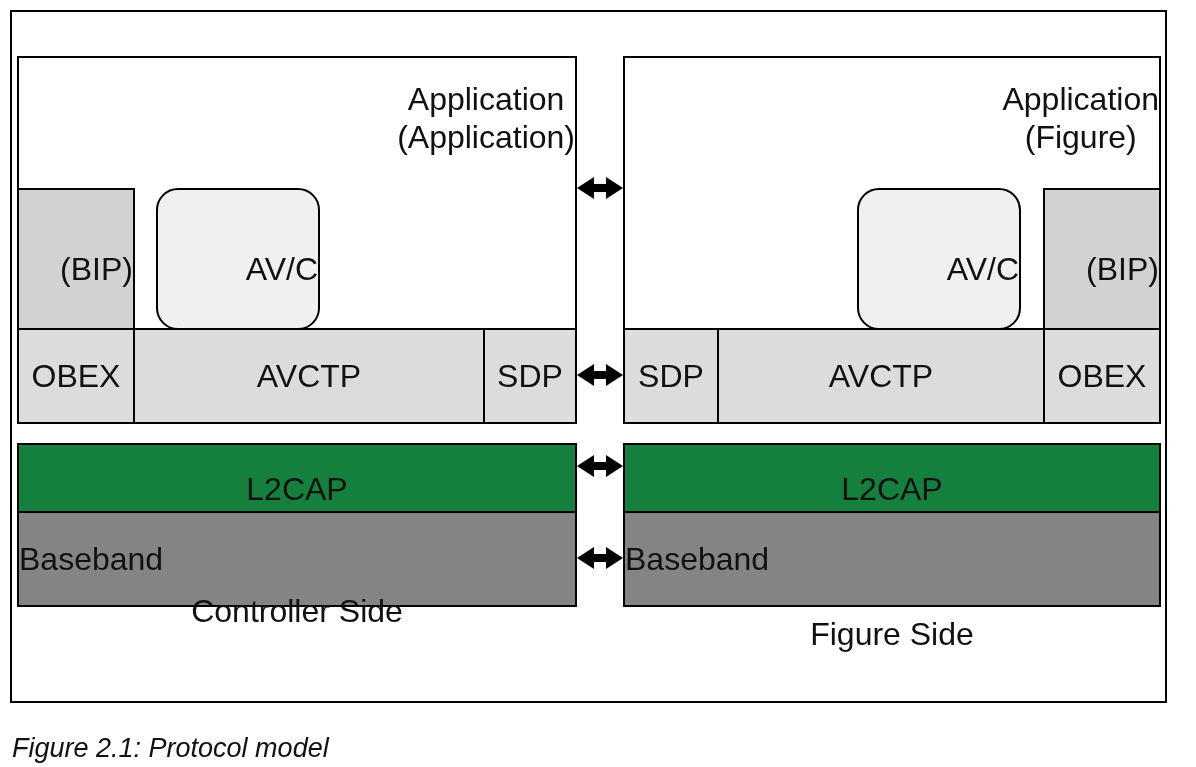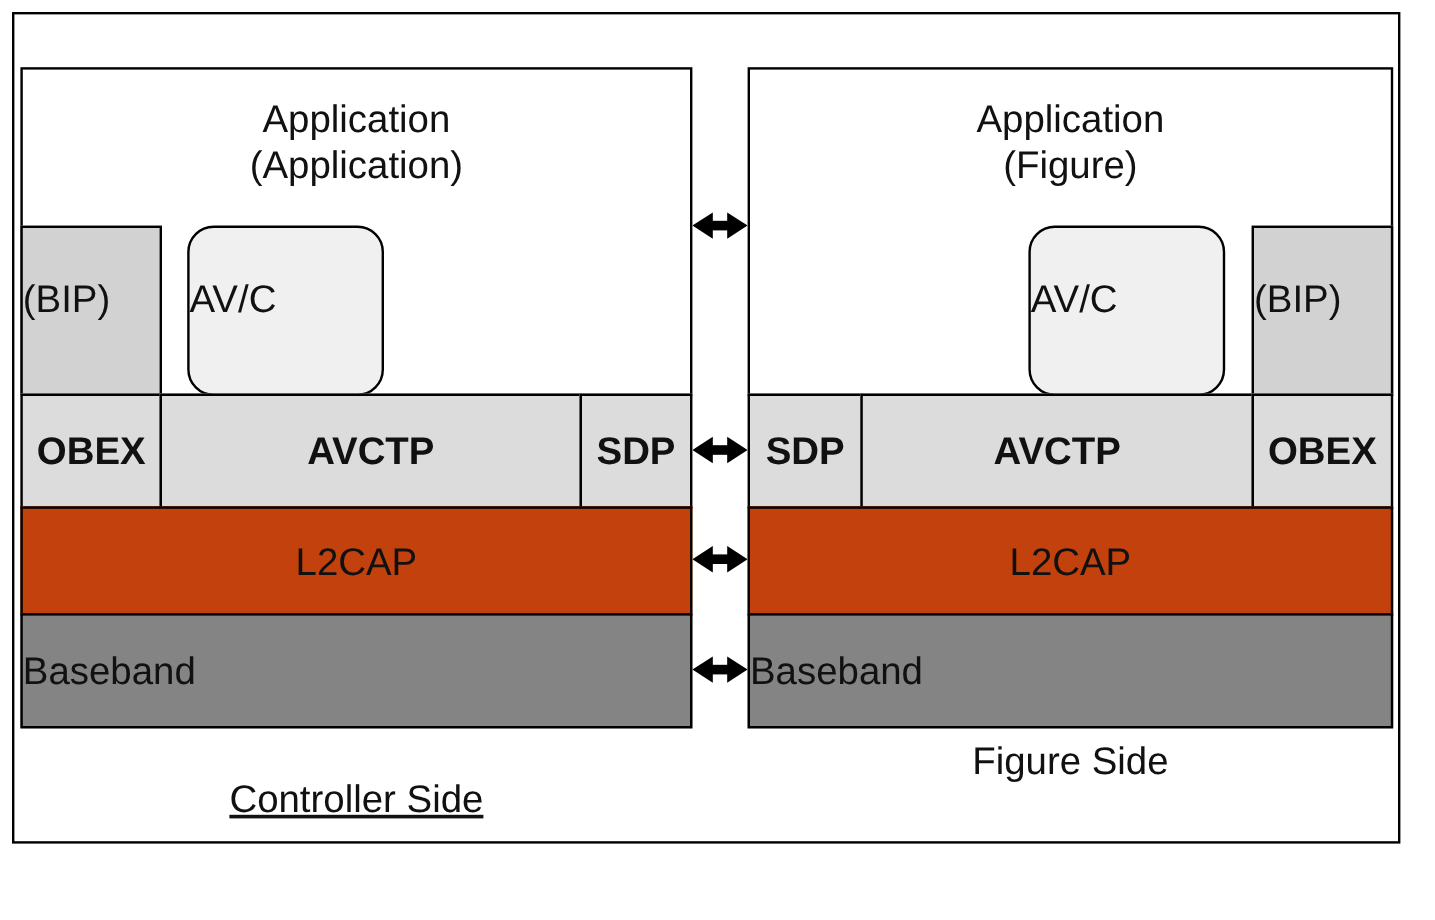"Application" .app-box { justify-content: center -> flex-end }
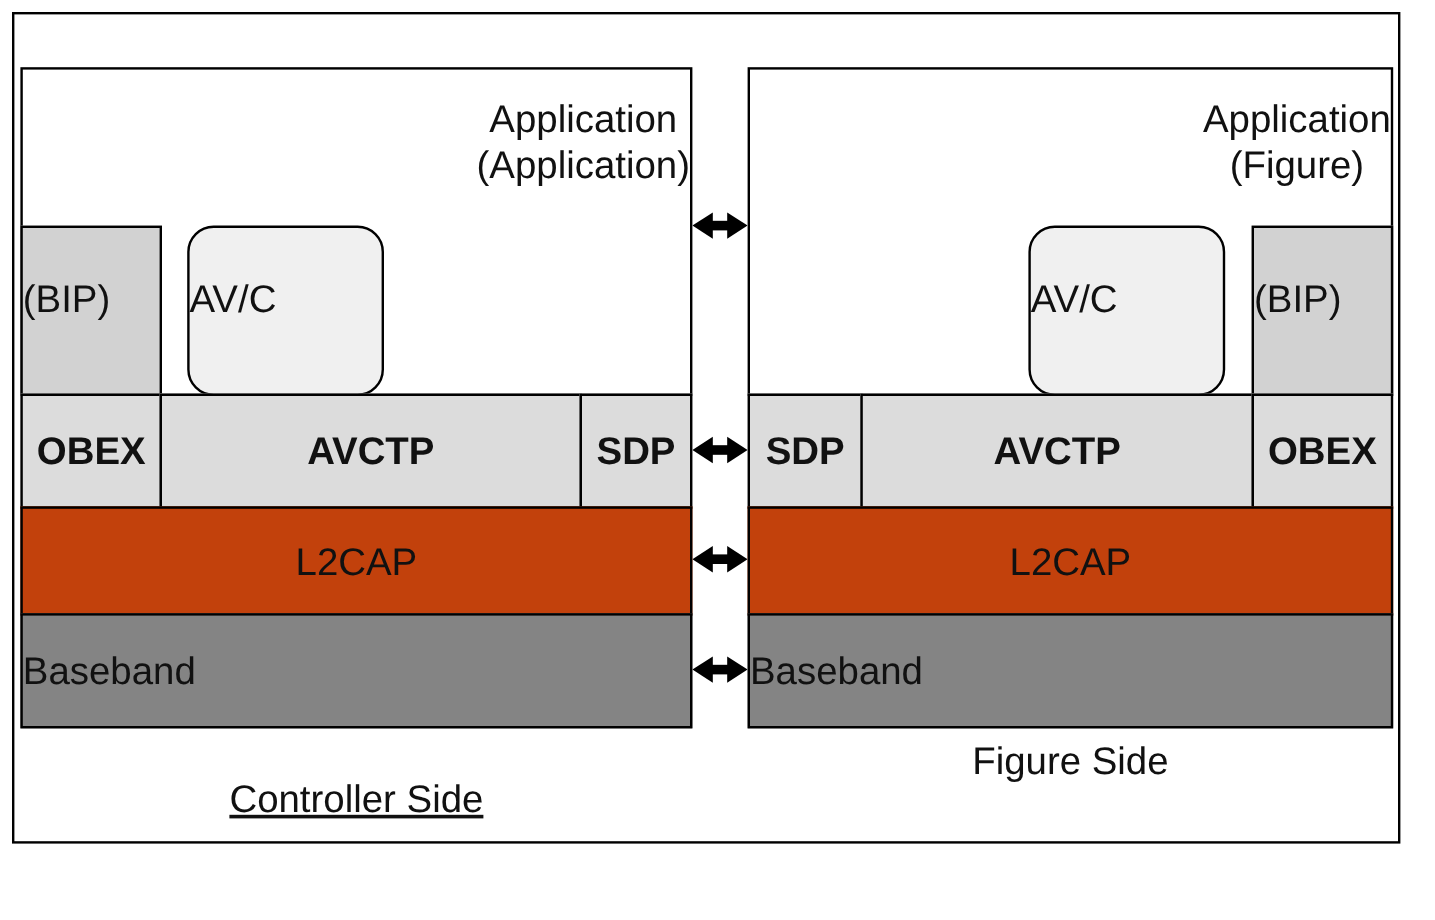"(BIP)" .ublock { justify-content: flex-start -> flex-end; padding-top: 40px -> 60px }
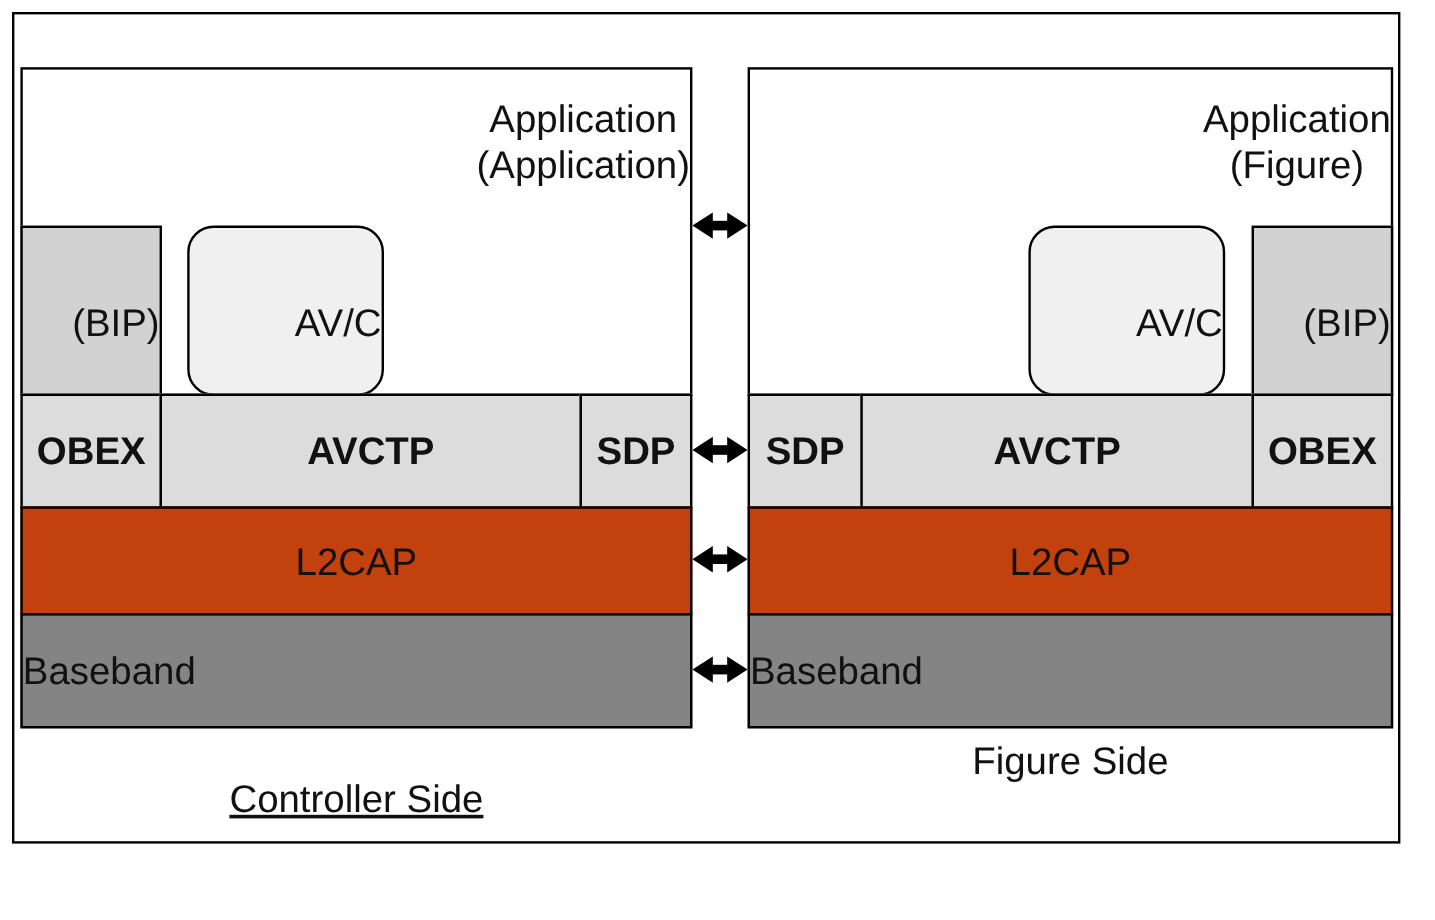"OBEX" .cell { font-weight: bold -> none }
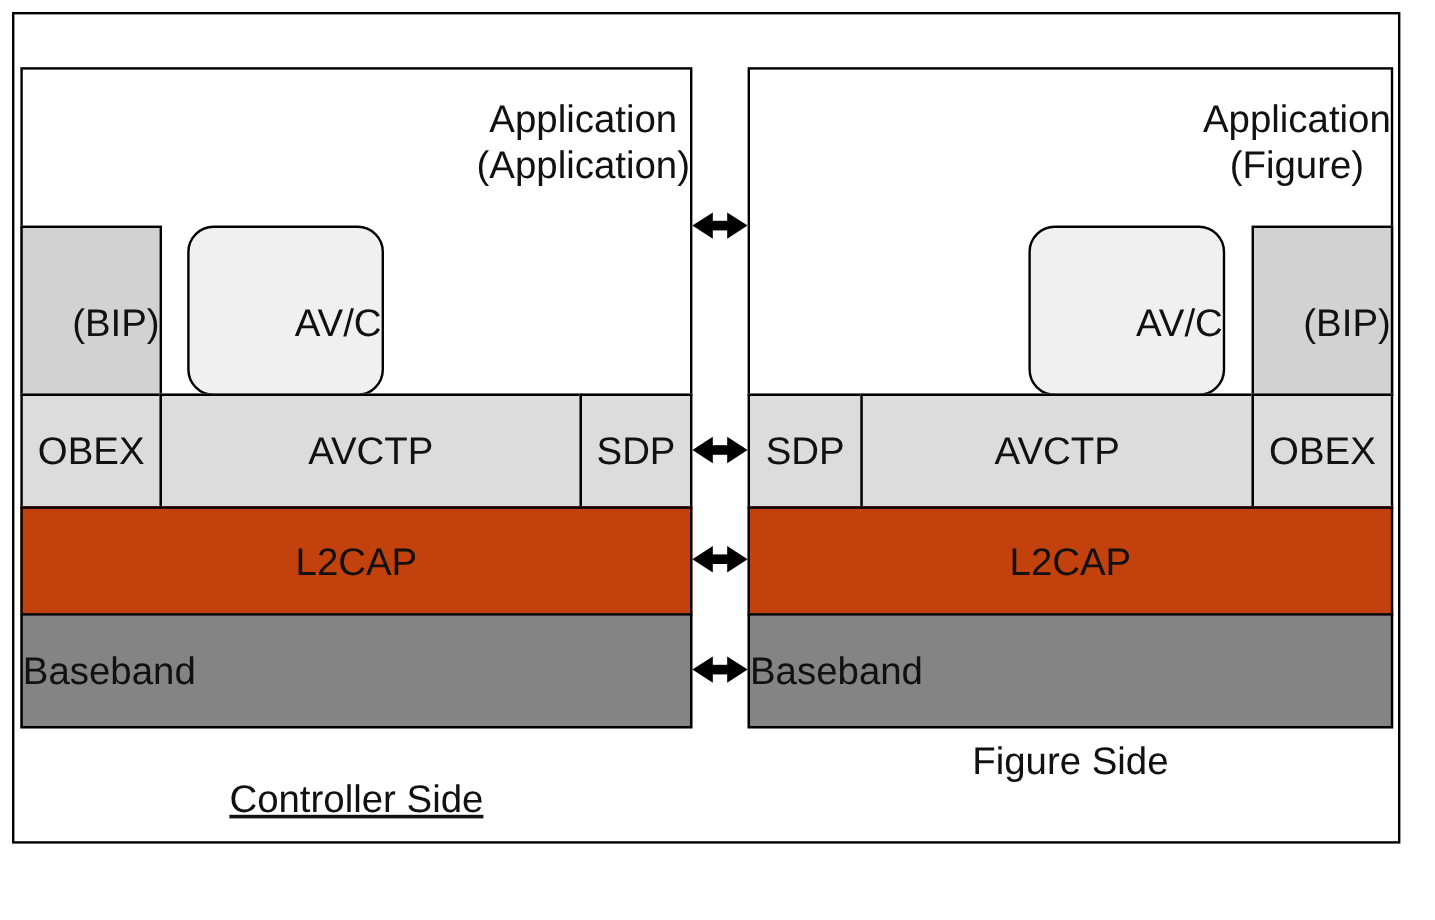"L2CAP" .l2cap { background: #c2410c -> #15803d; margin-top: none -> 21px }
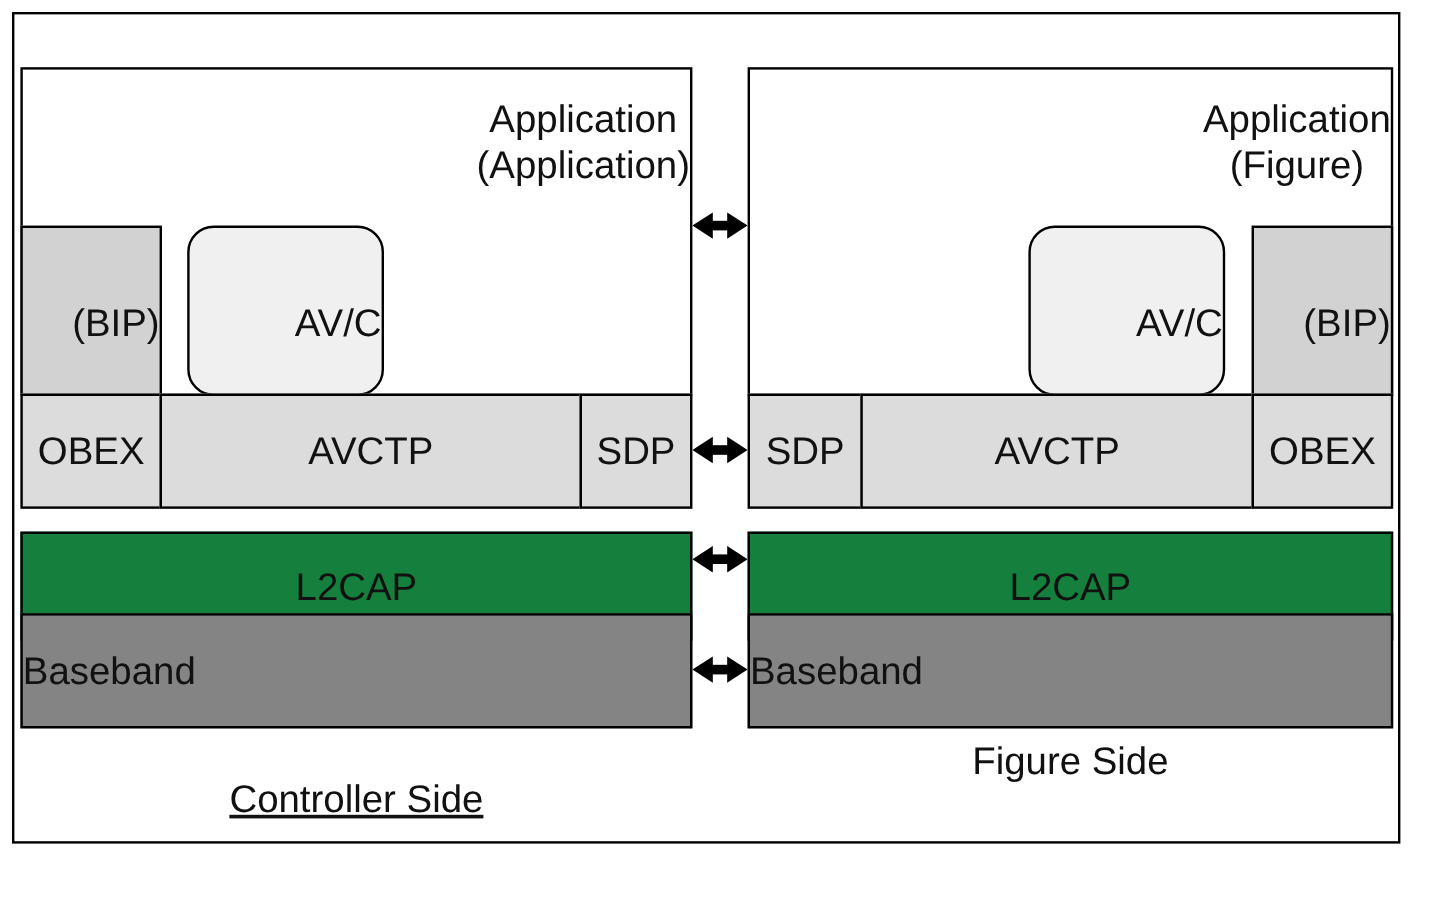"Controller Side" div.side-label { text-decoration: underline -> none; top: 647px -> 592px }
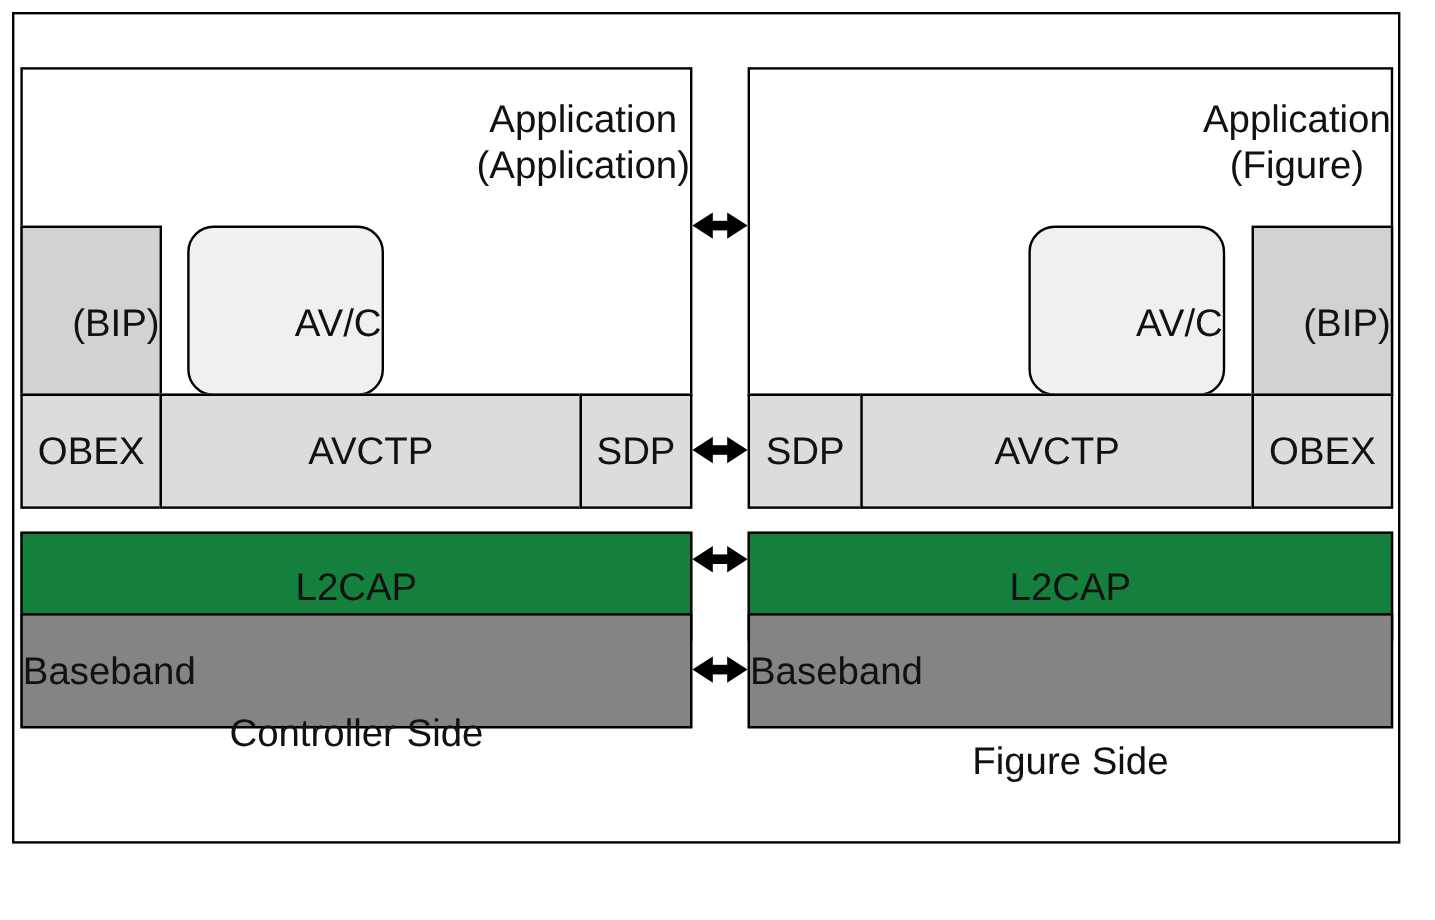"Figure 2.1: Protocol model" div { html: none -> <div>Figure 2.1: Protocol model</div> }
